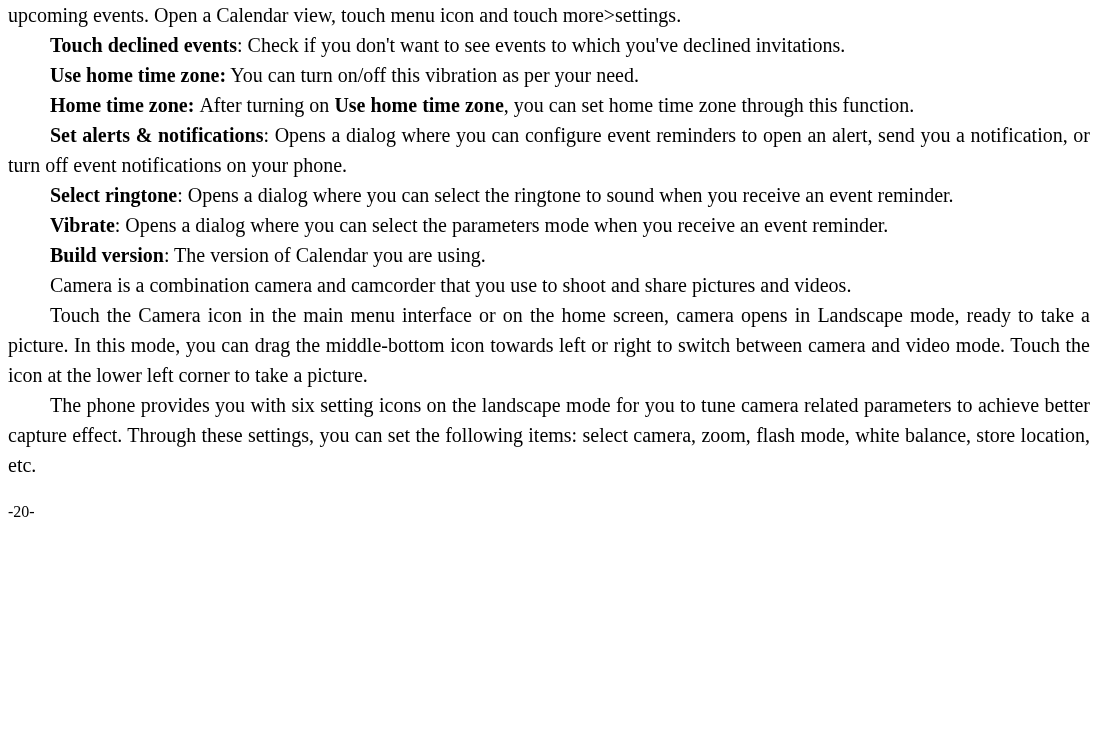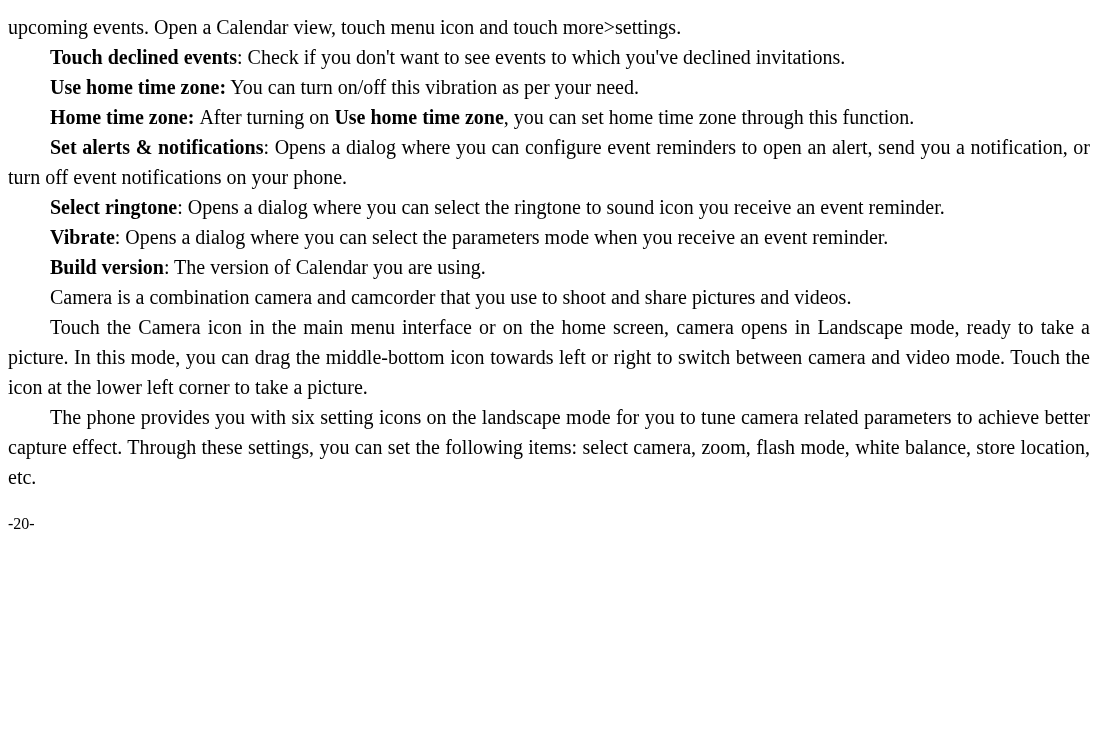"upcoming events. Open a Calendar" .page { margin: 12px auto -> 0 auto }
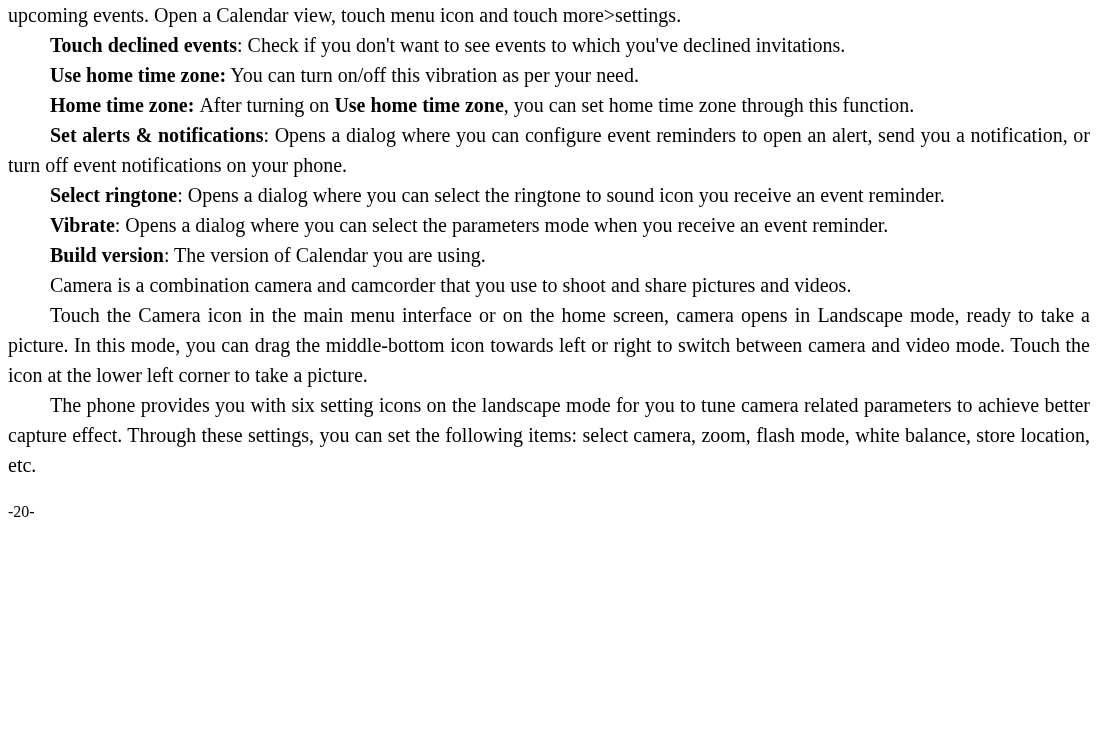": Opens a dialog where you can select the ringtone" span { text: icon -> when }
